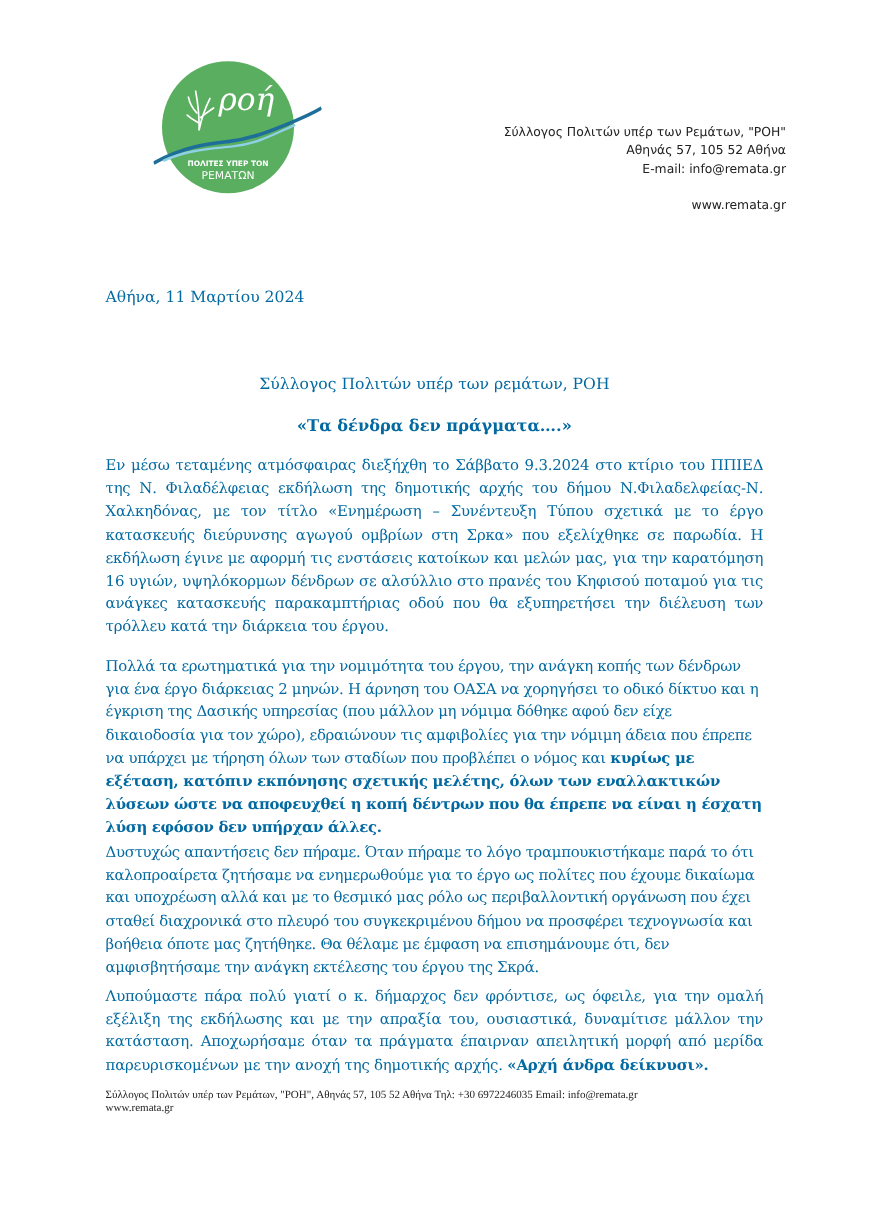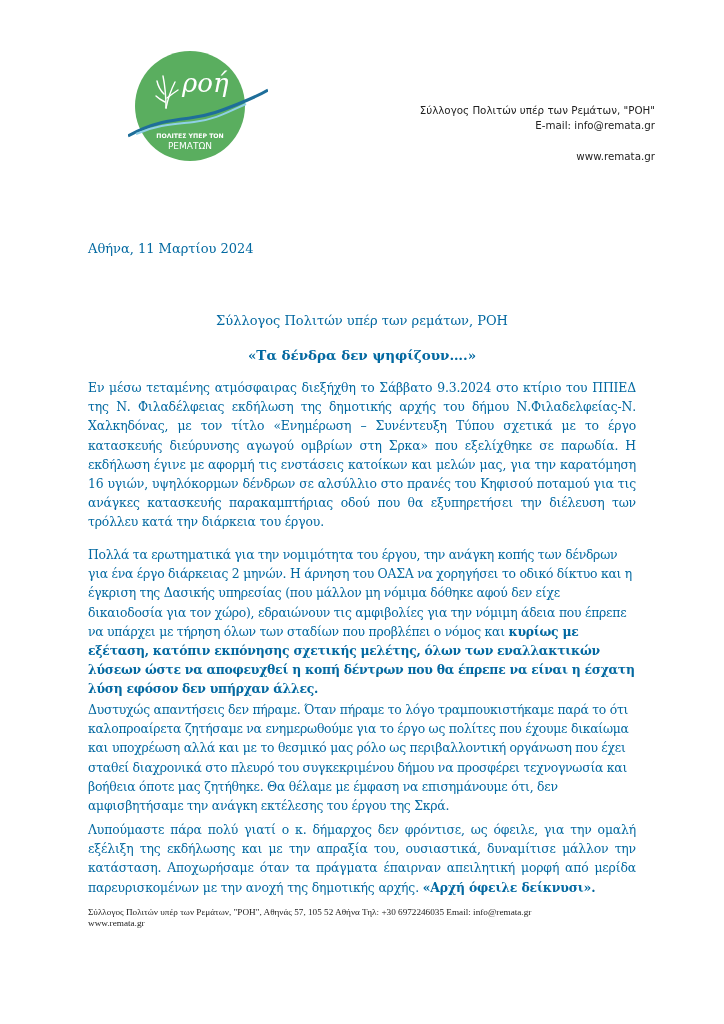"Αθηνάς 57, 105 52 Αθήνα" div { html: none -> <div>Αθηνάς 57, 105 52 Αθήνα</div> }
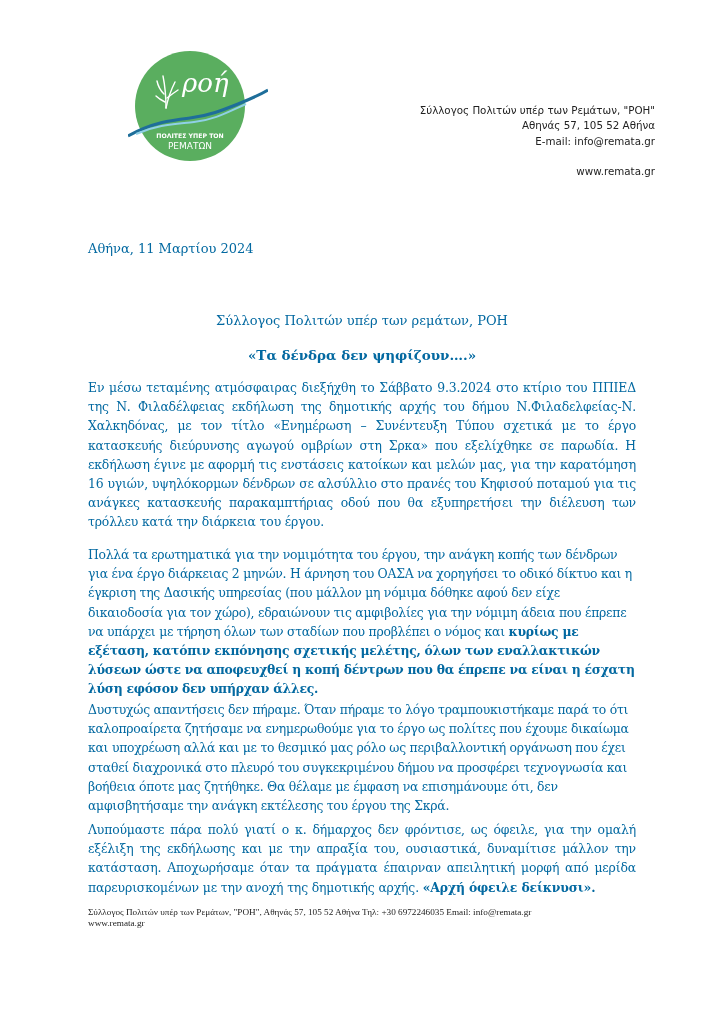"«Τα δένδρα δεν ψηφίζουν….»" div.body-text { text: ψηφίζουν -> πράγματα }
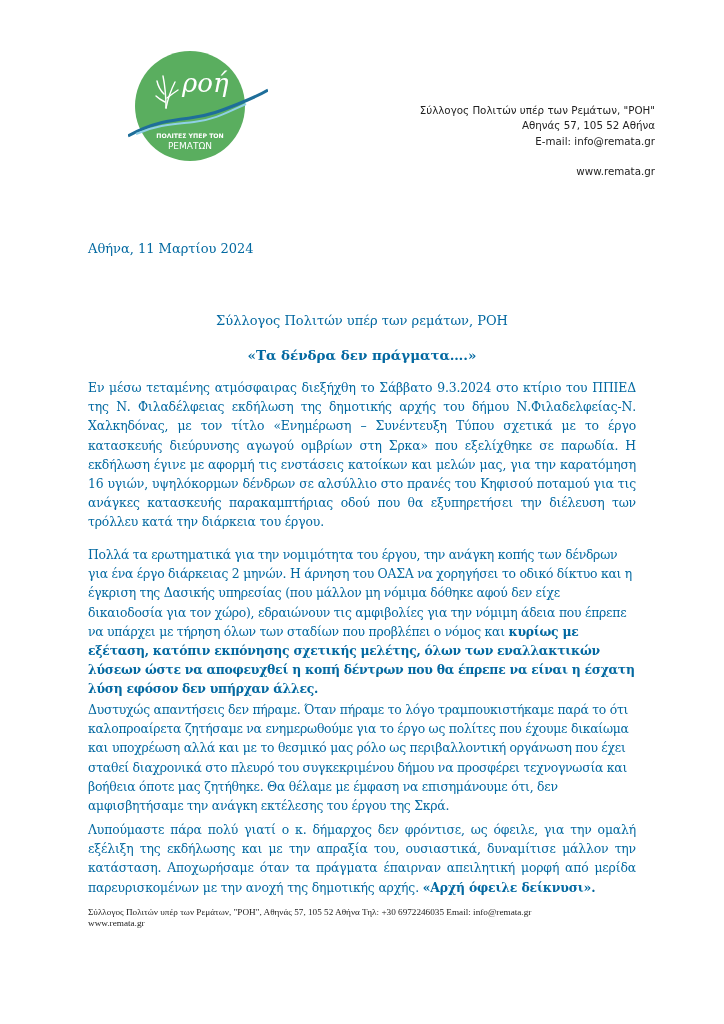"«Αρχή όφειλε δείκνυσι»." b { text: όφειλε -> άνδρα }
